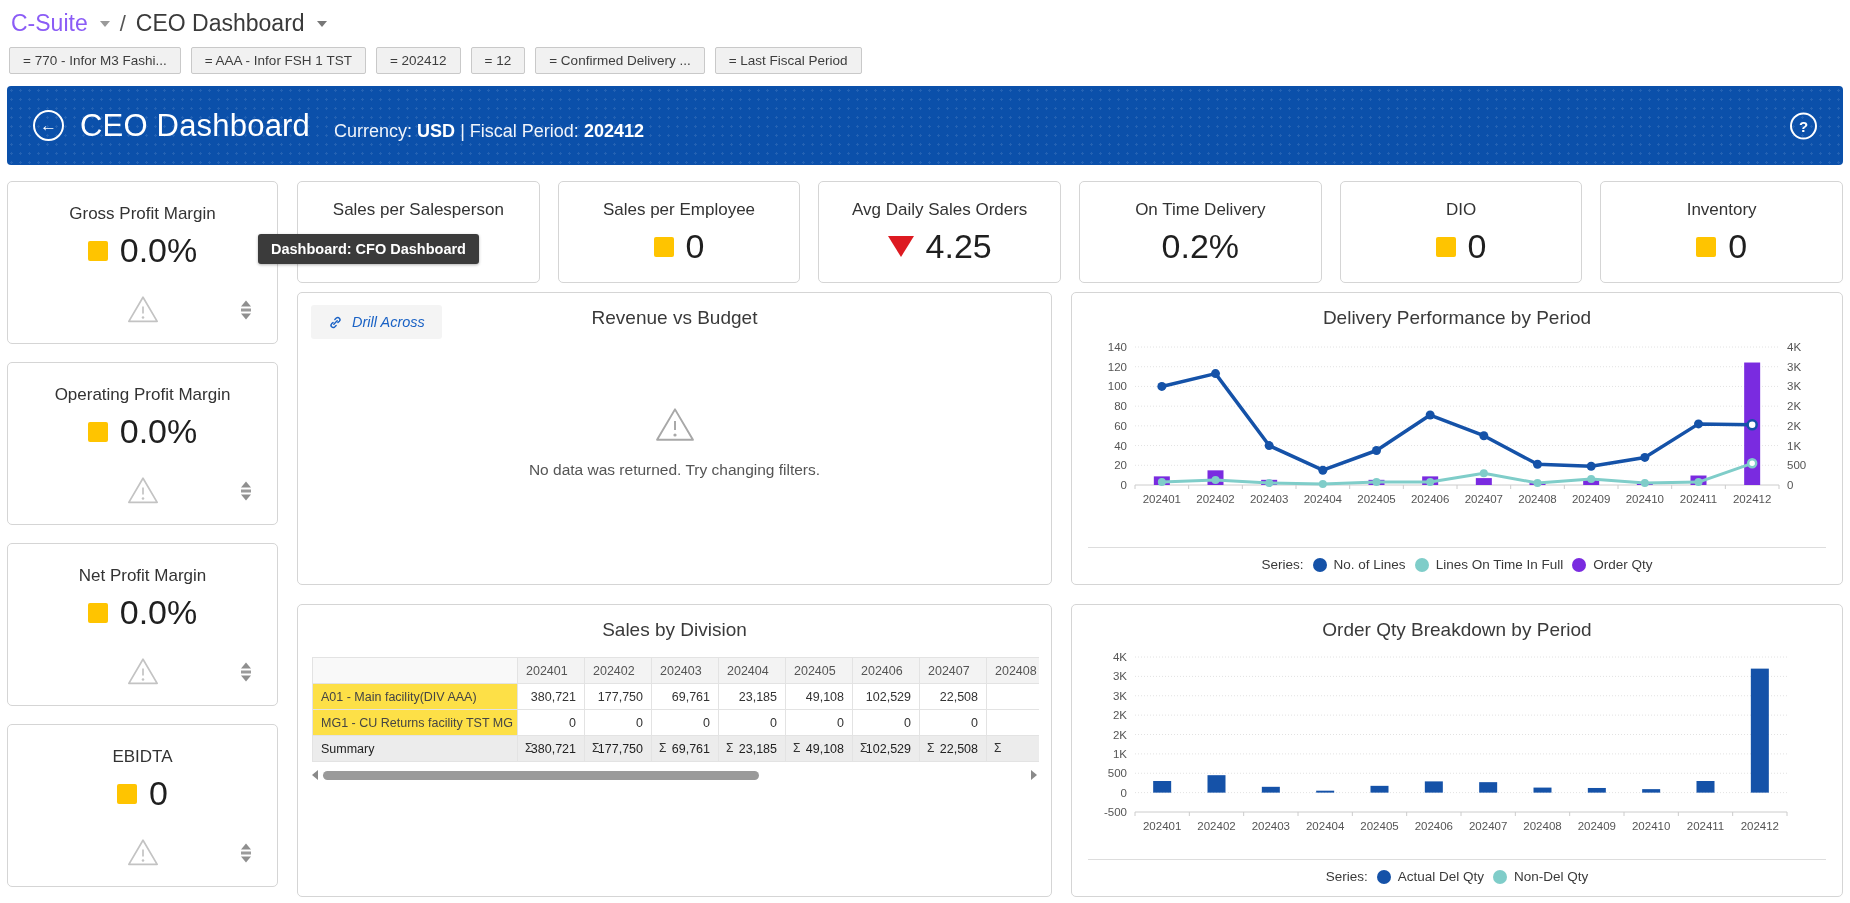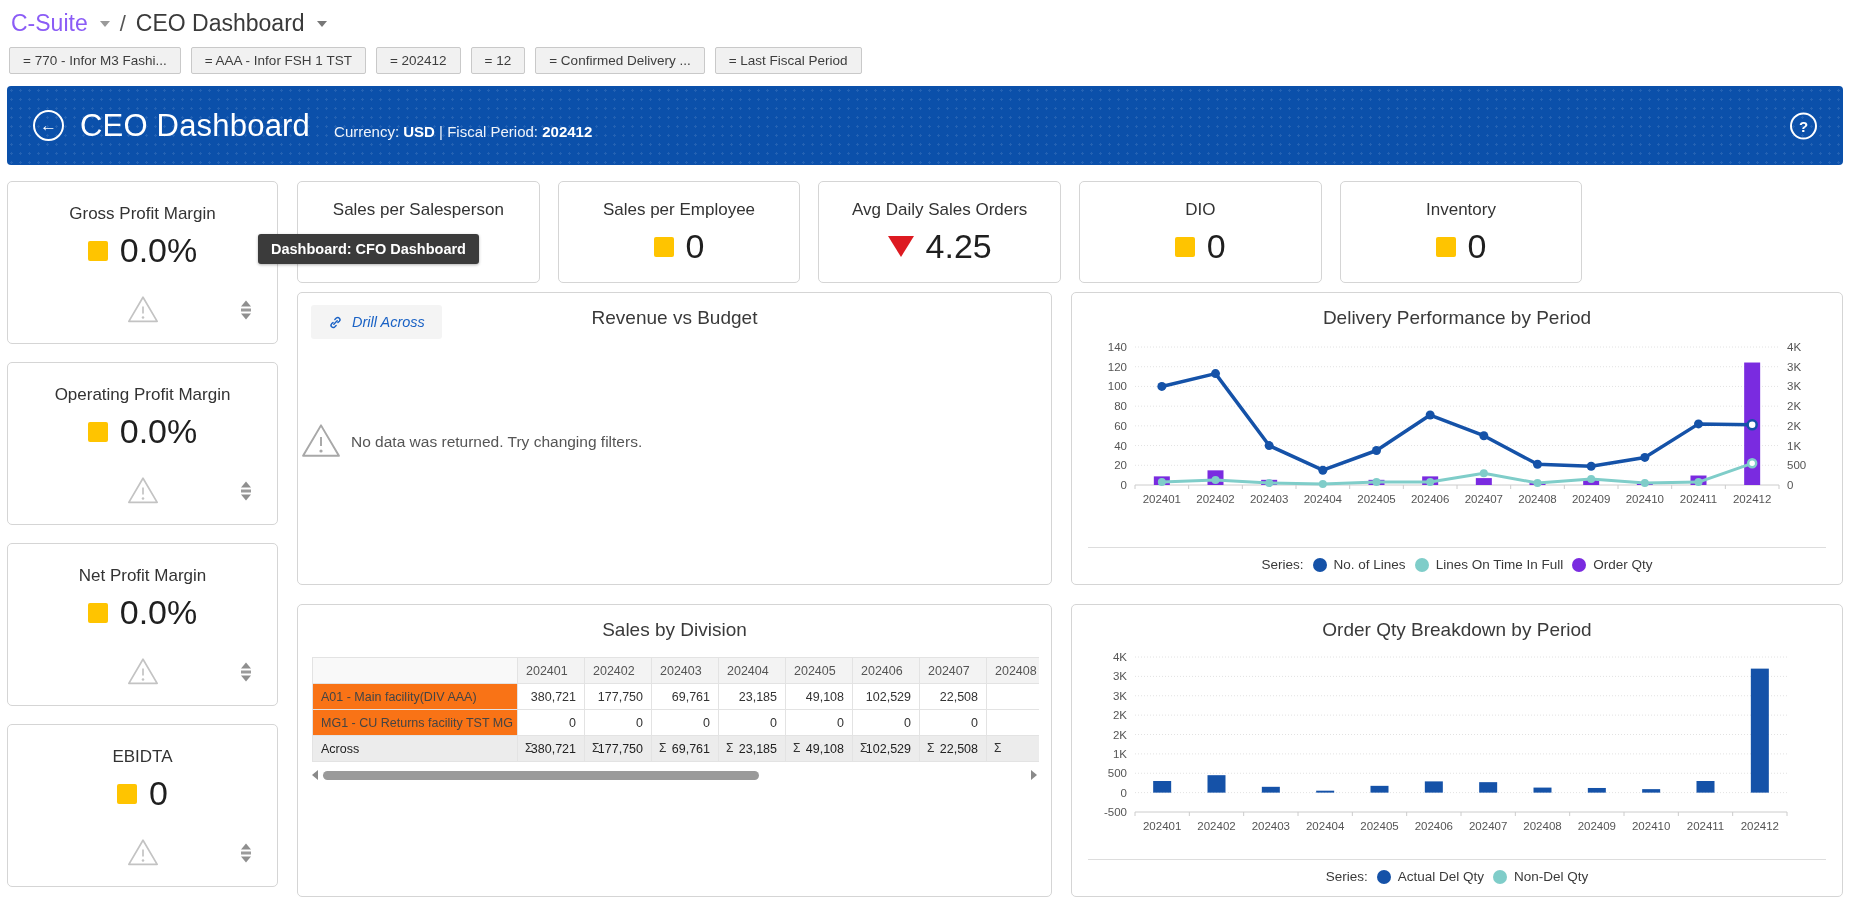"Currency: USD | Fiscal Period:" .banner-meta { font-size: 15px -> 18px }
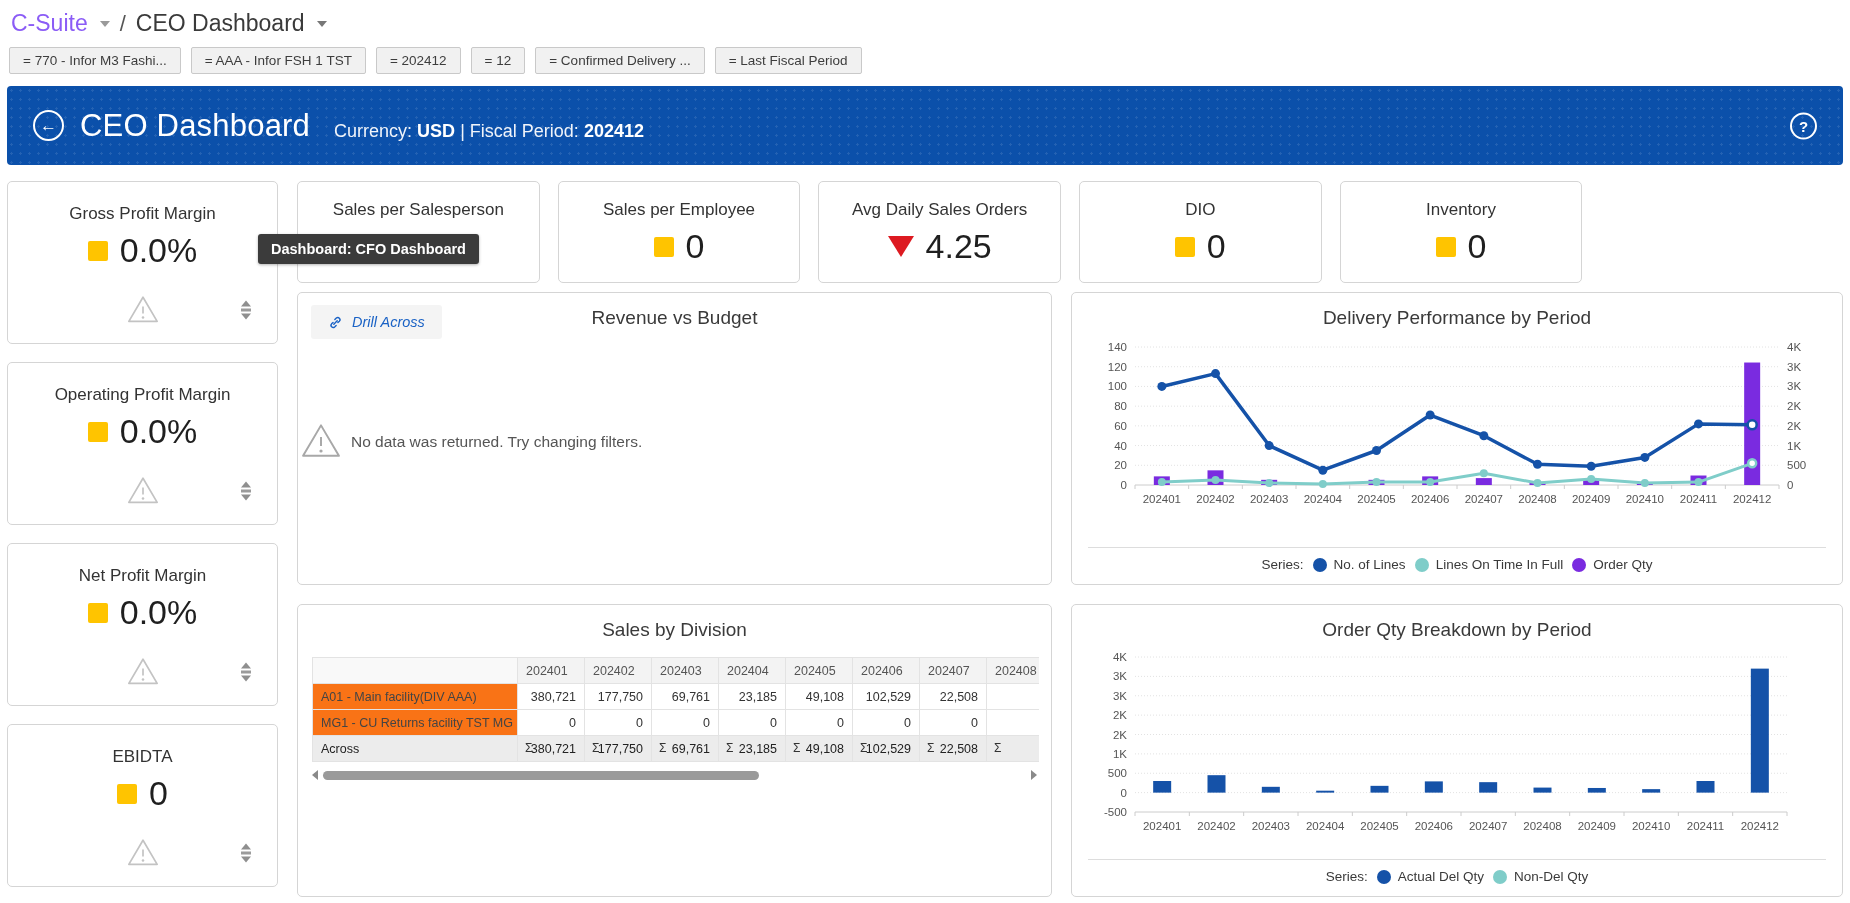"On Time Delivery" div.kpi-card { html: none -> <div> <div>On Time Delivery</div> <div> <span>0.2%</span> </div> </div> }
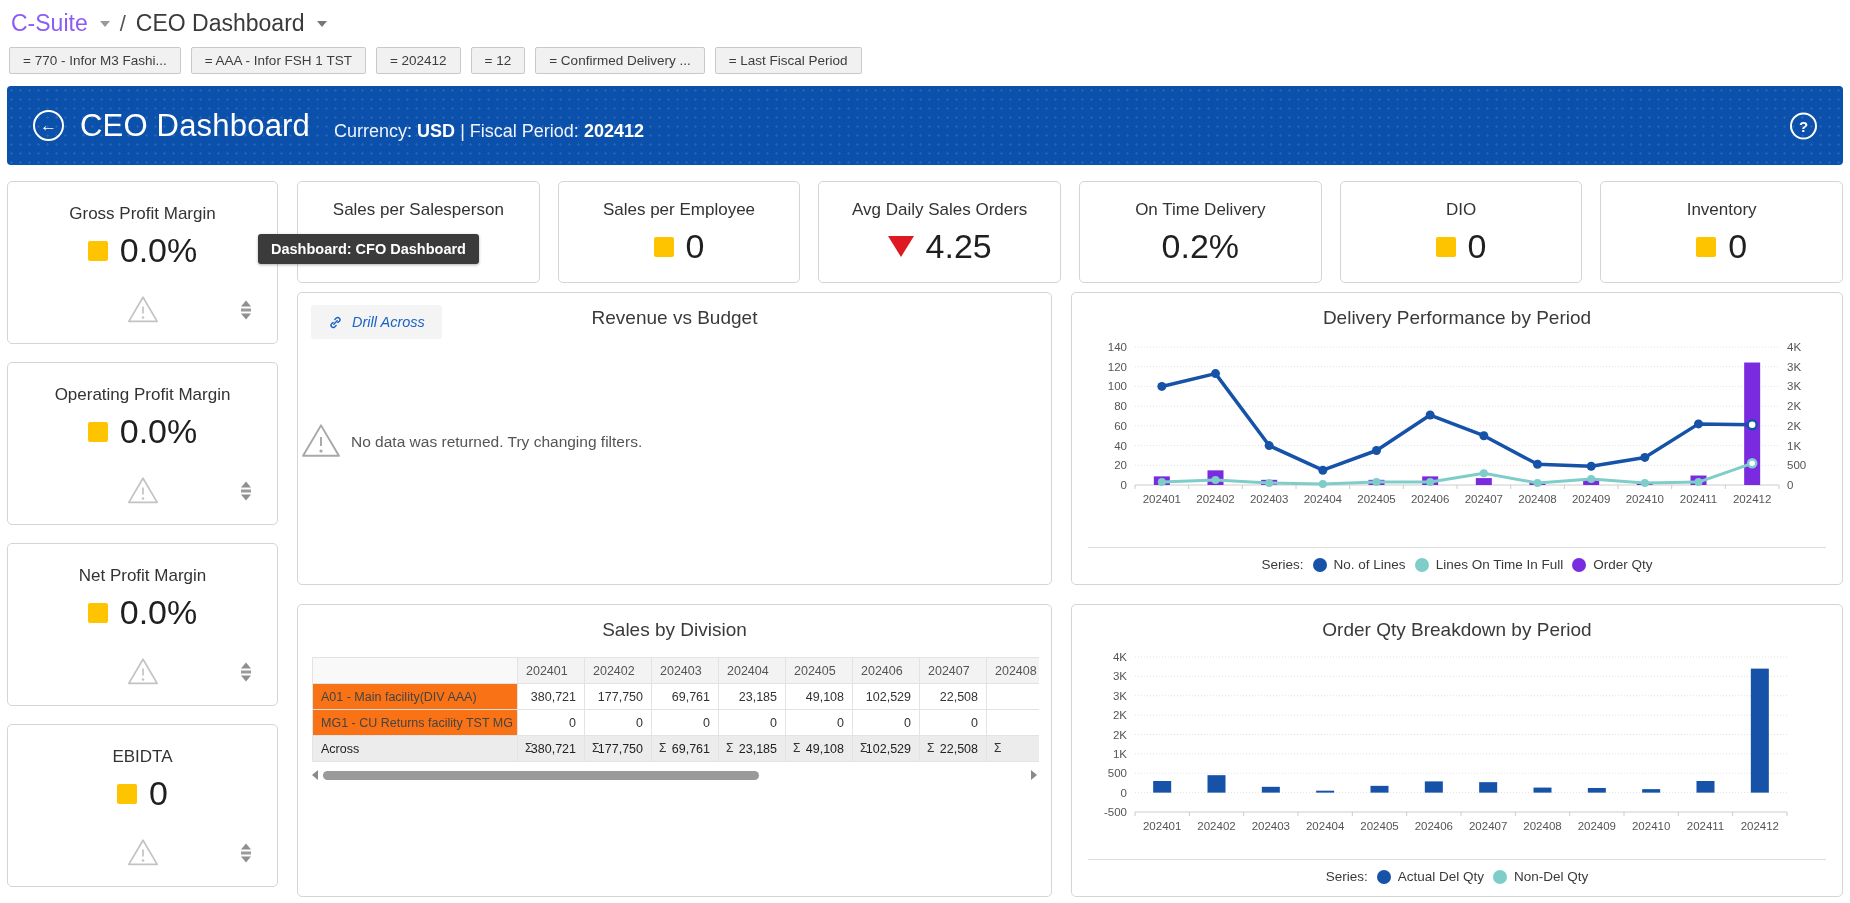"No data was returned. Try" .empty-state { flex-direction: row -> column; gap: 7px -> 14px; justify-content: none -> center }
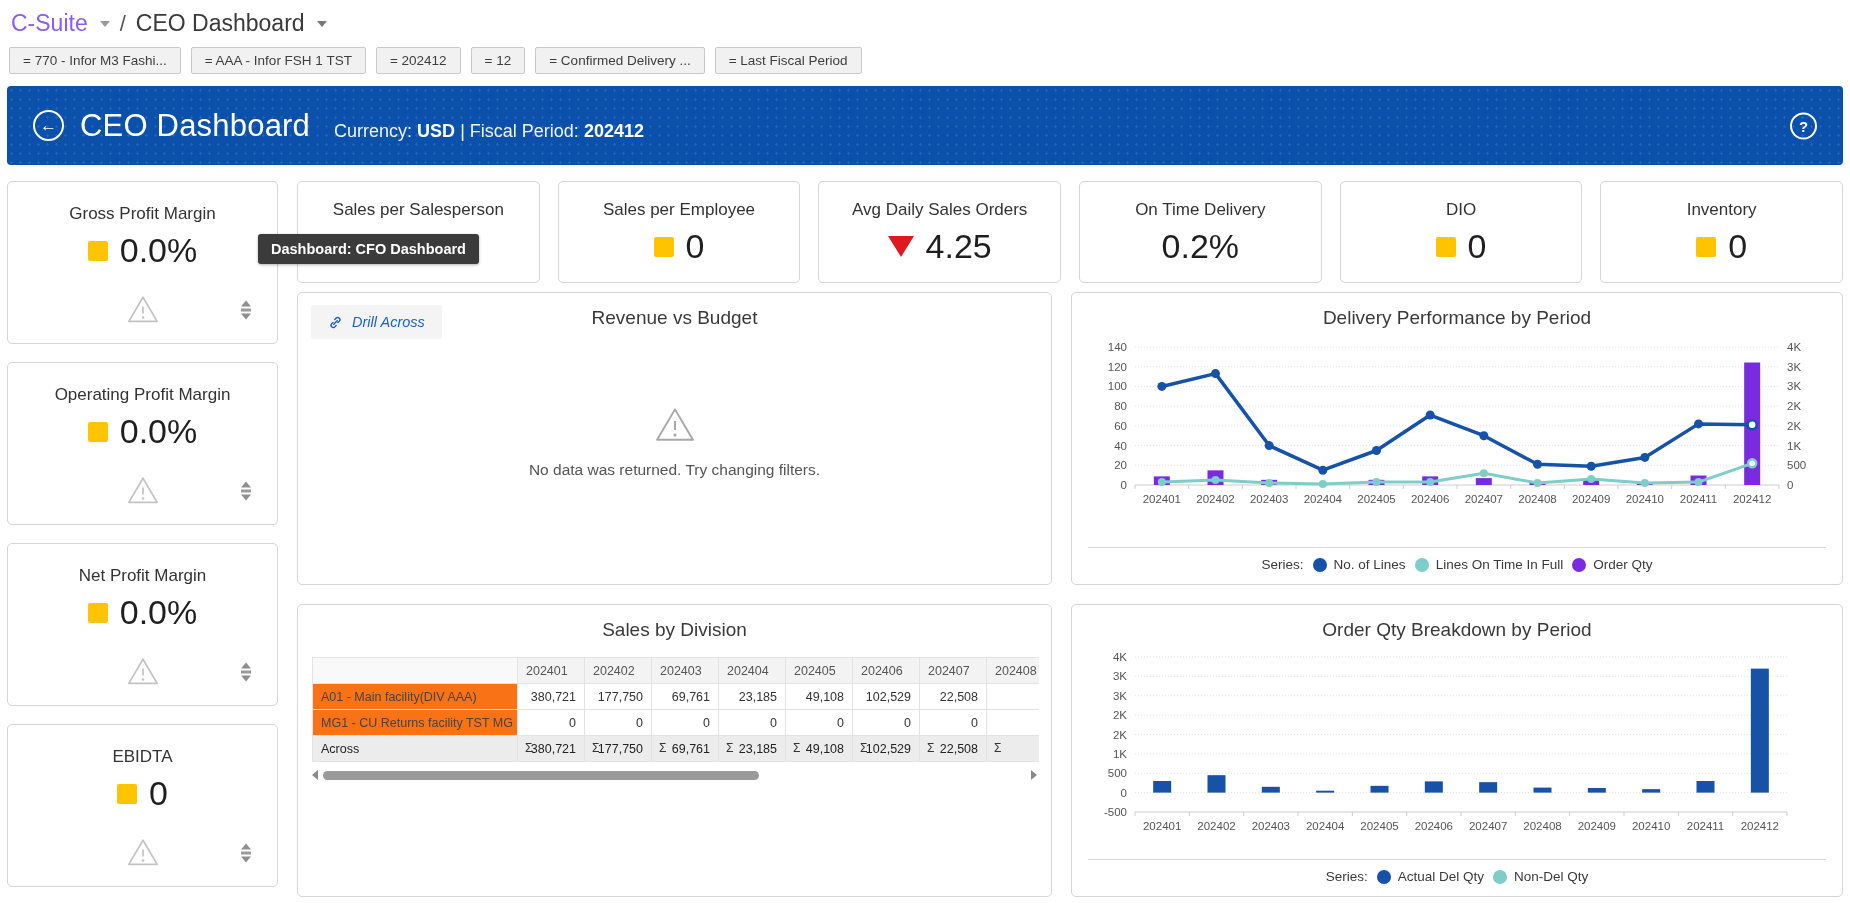"A01 - Main facility(DIV AAA)" .sales-table td.row-label { background: #f97316 -> #fde047 }
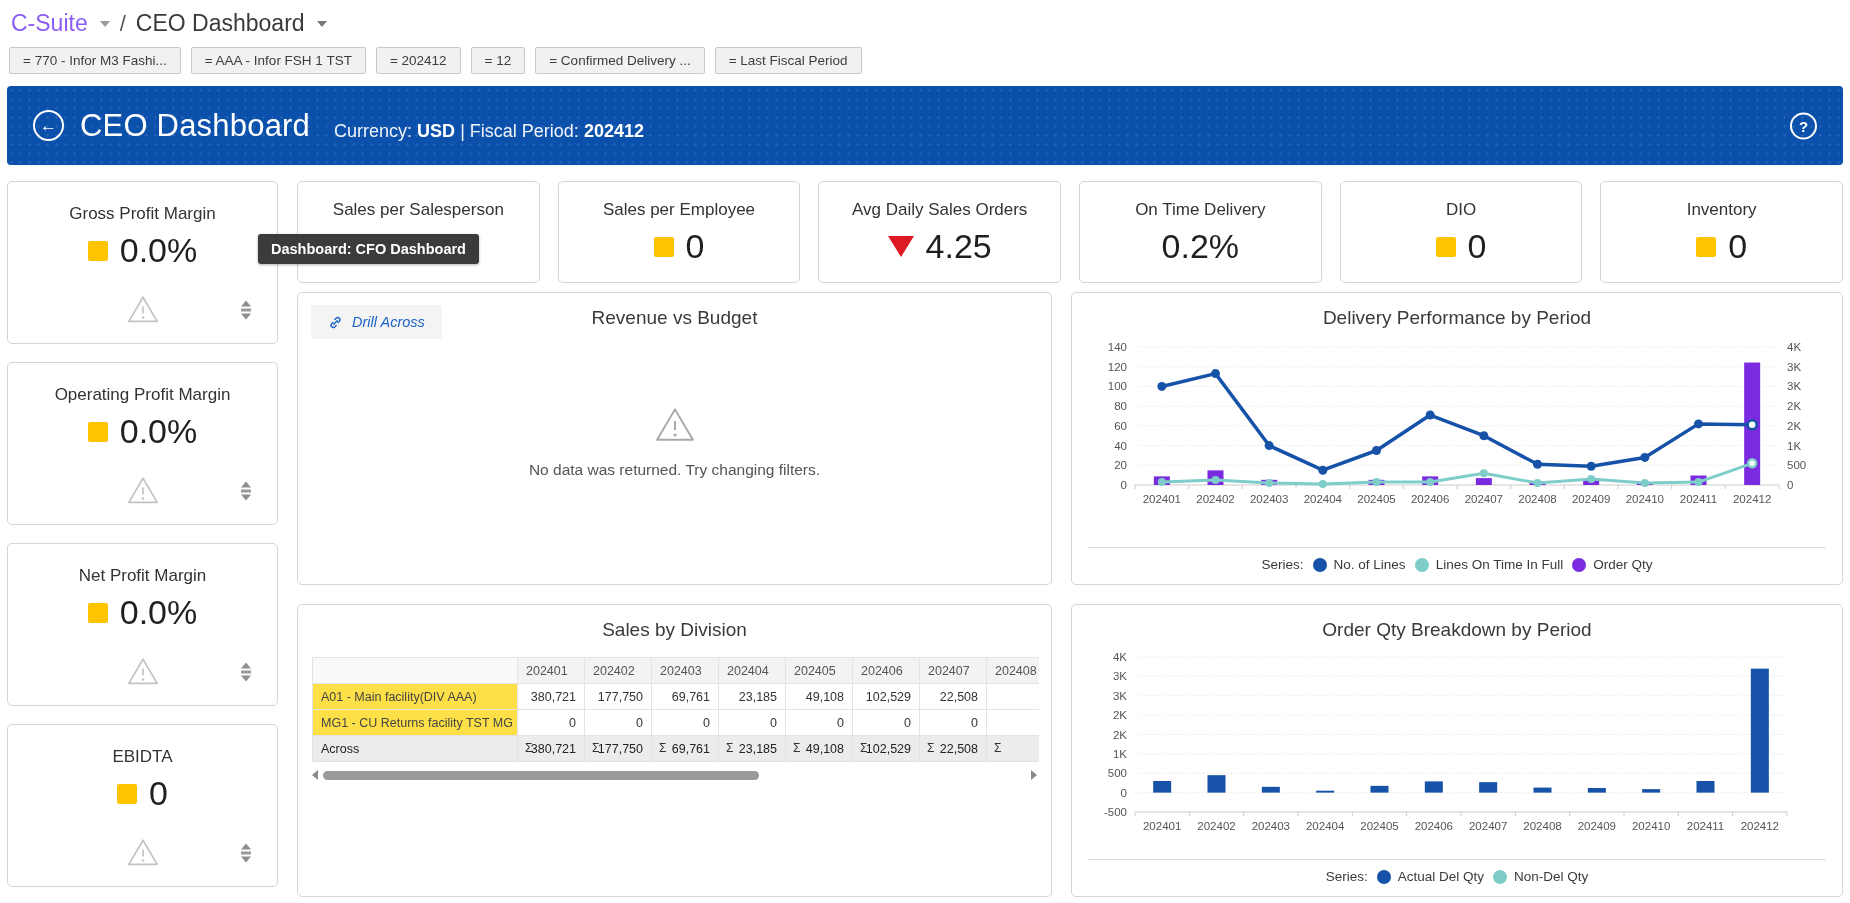"Across" td.row-label { text: Across -> Summary }
